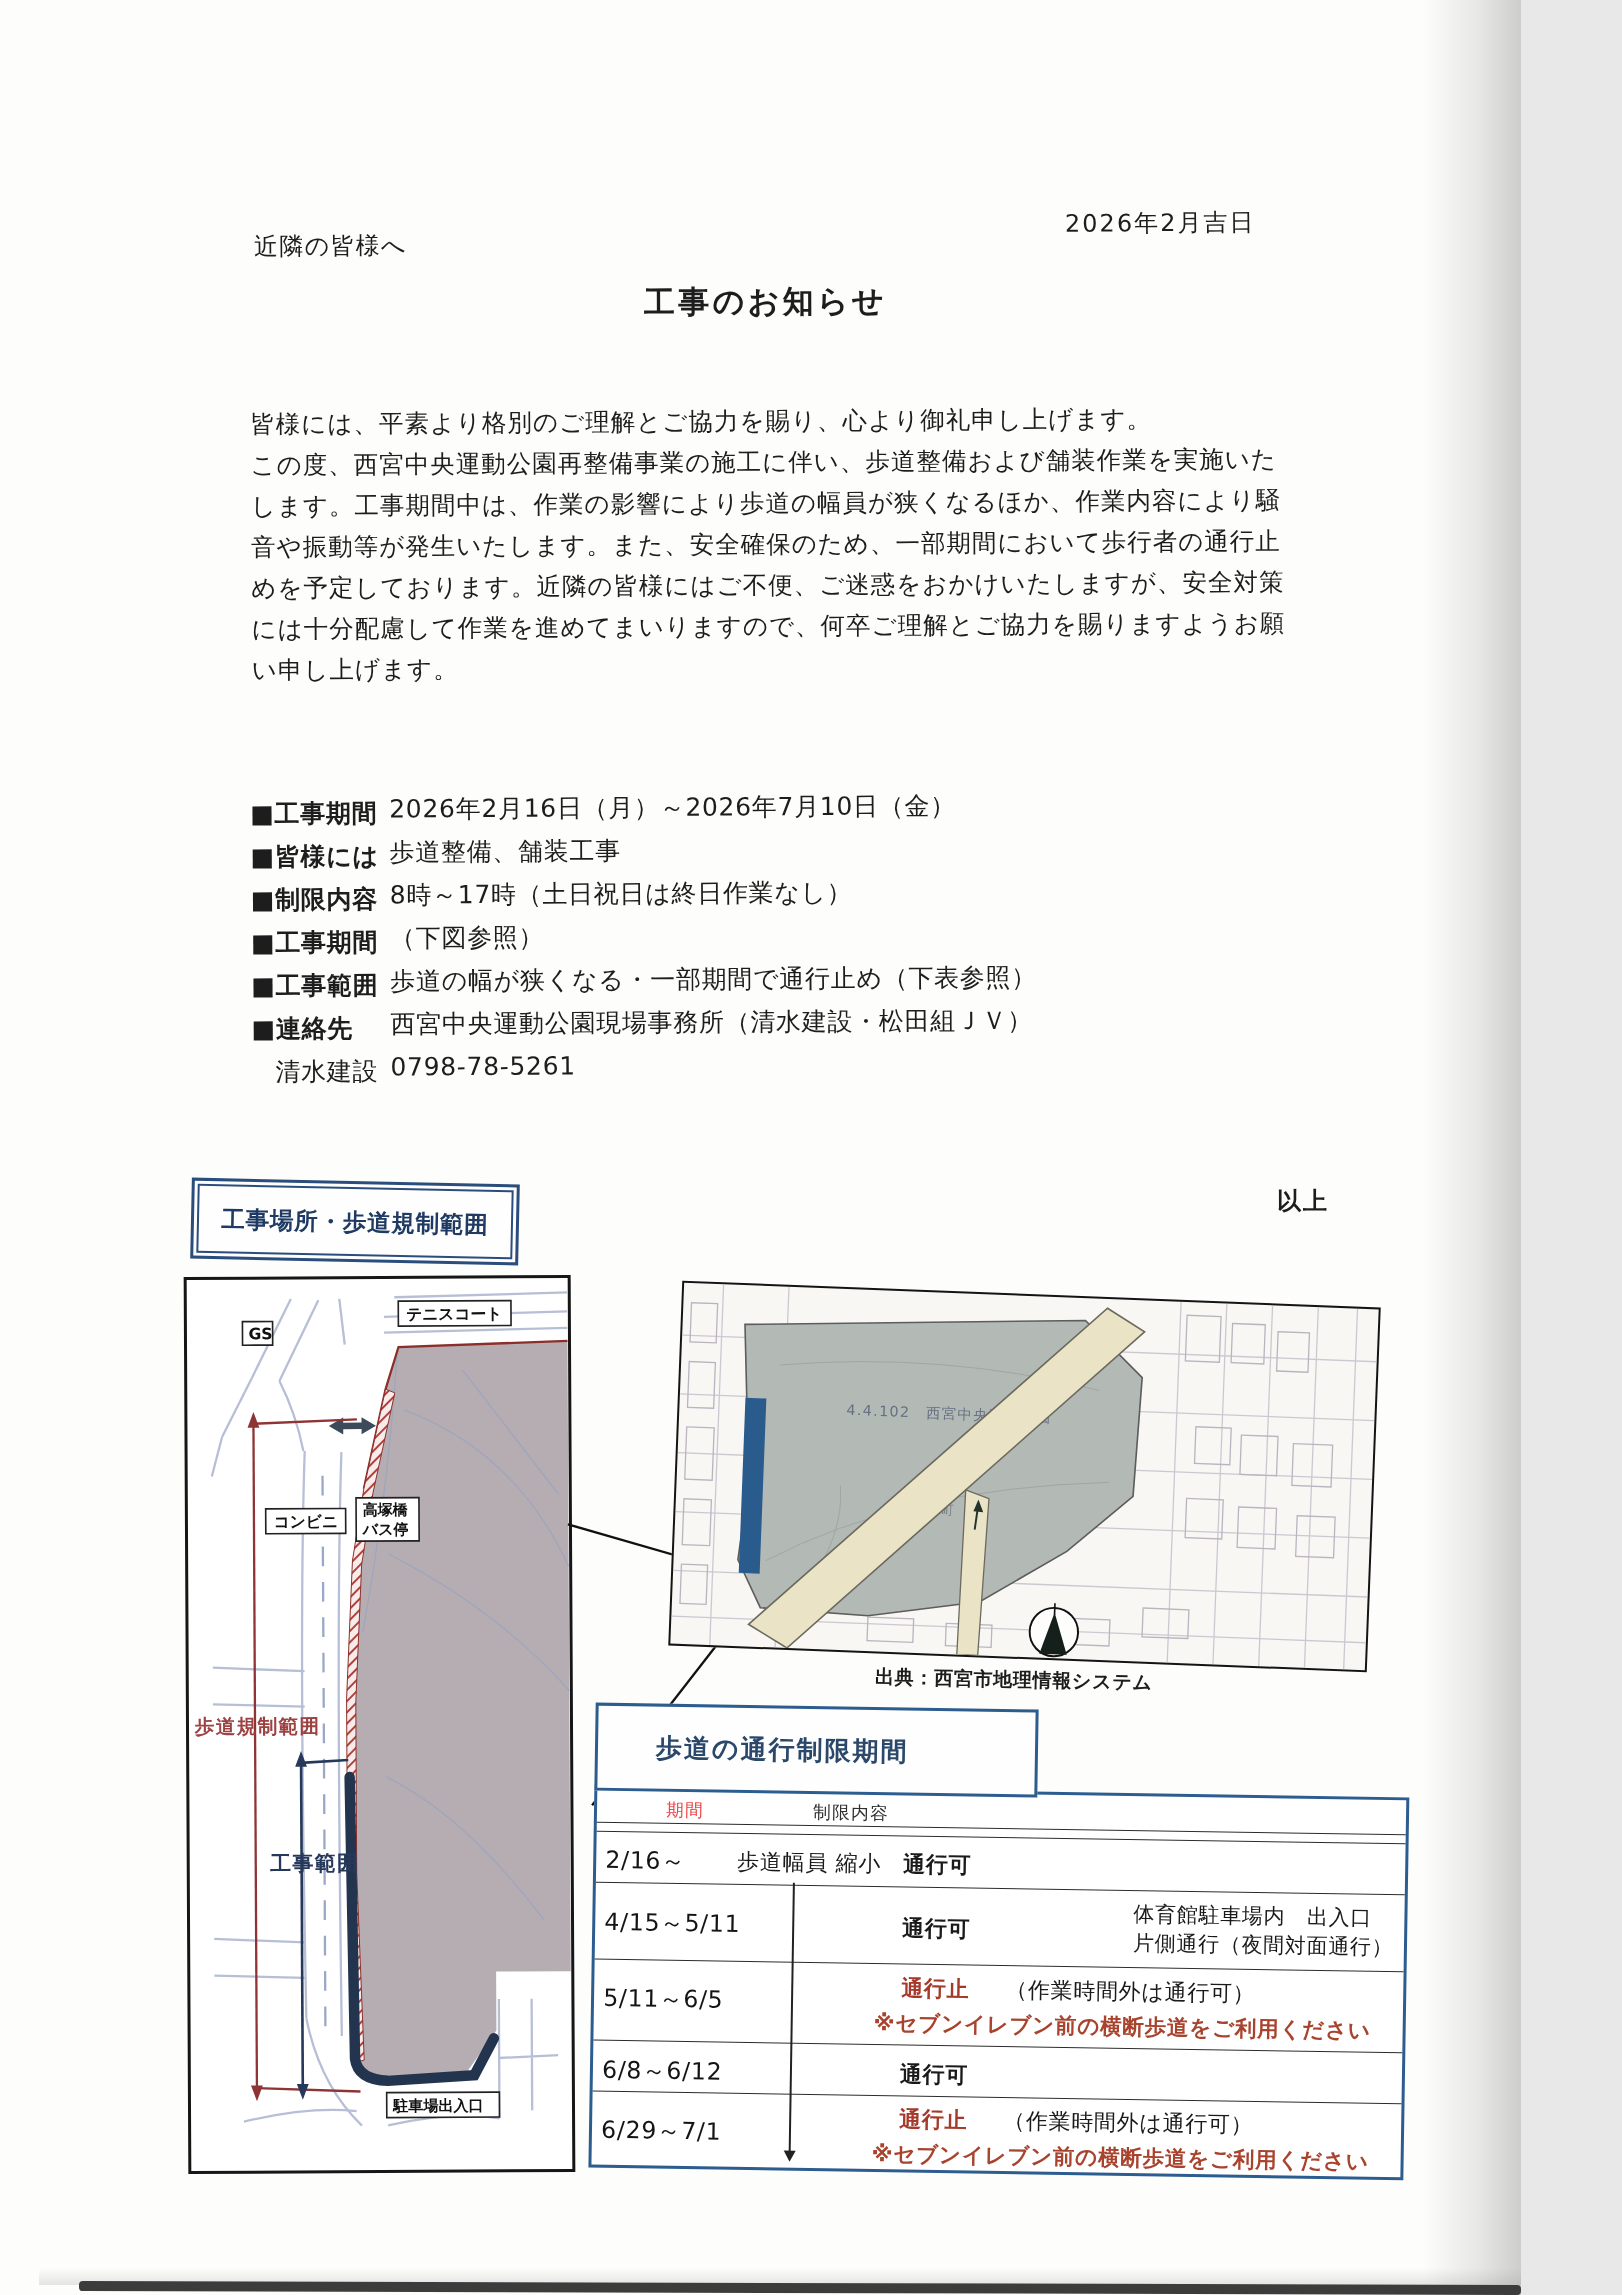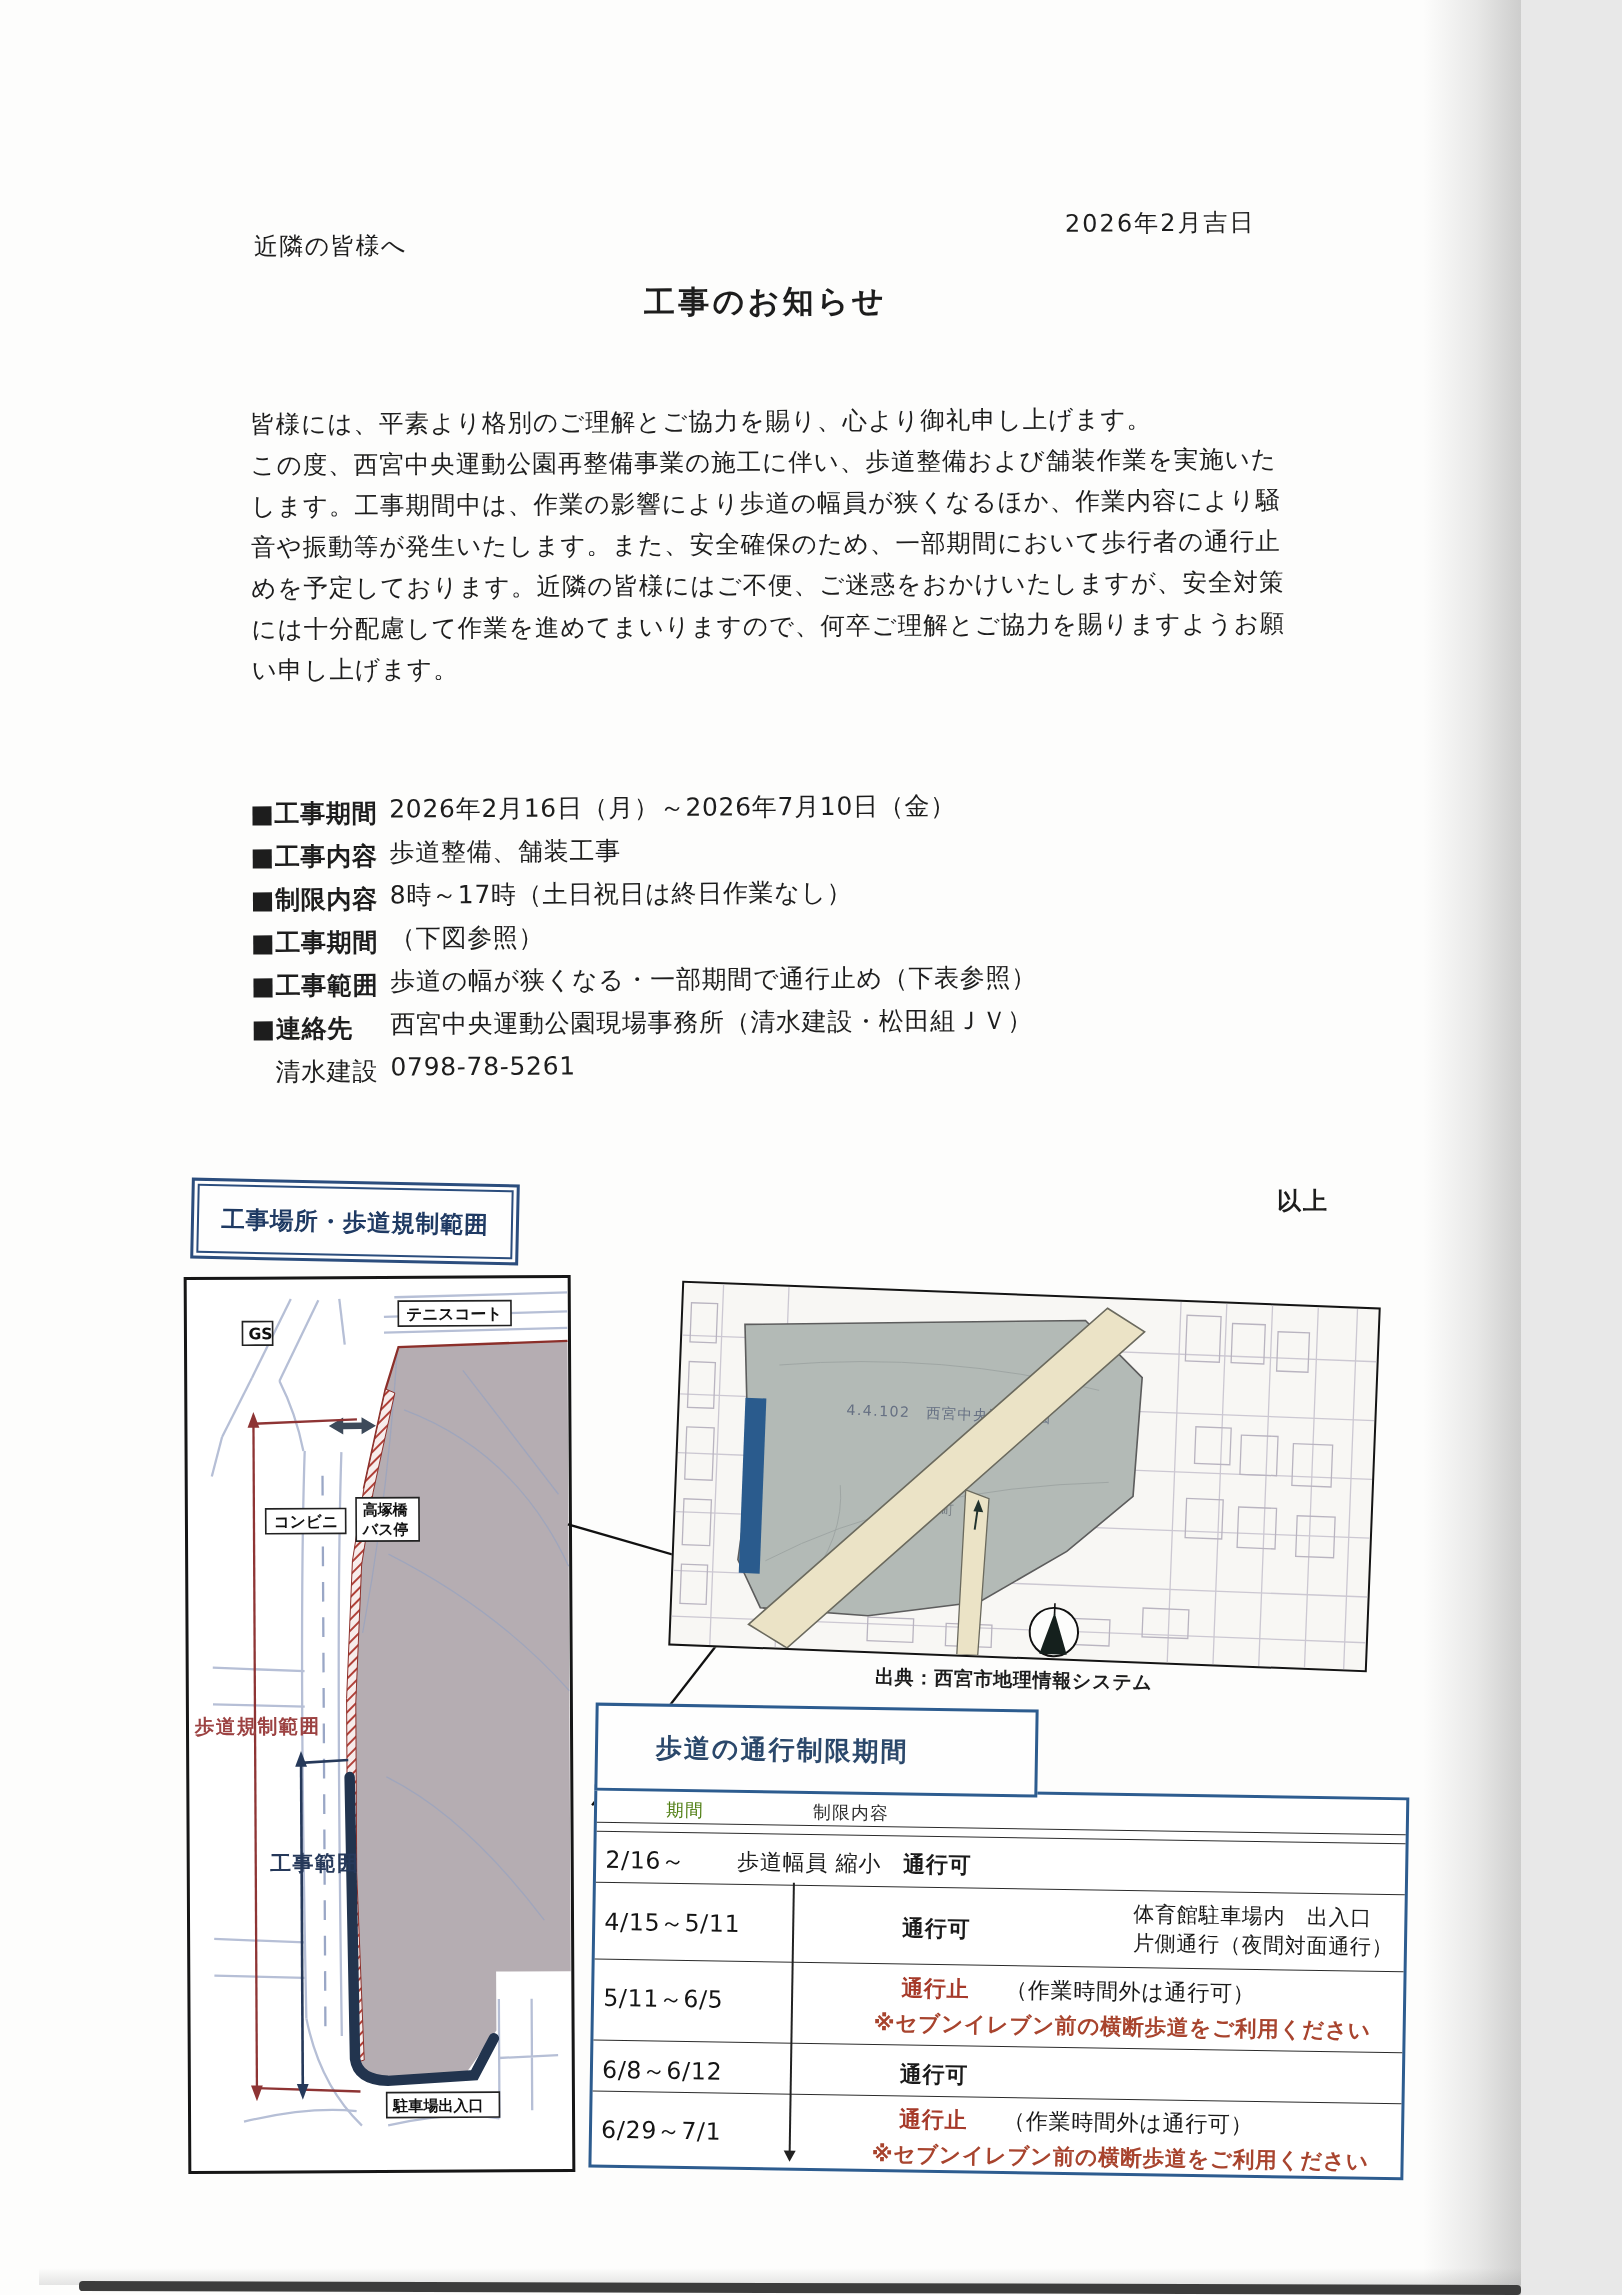"■工事内容" span.li-label { text: 工事内容 -> 皆様には }
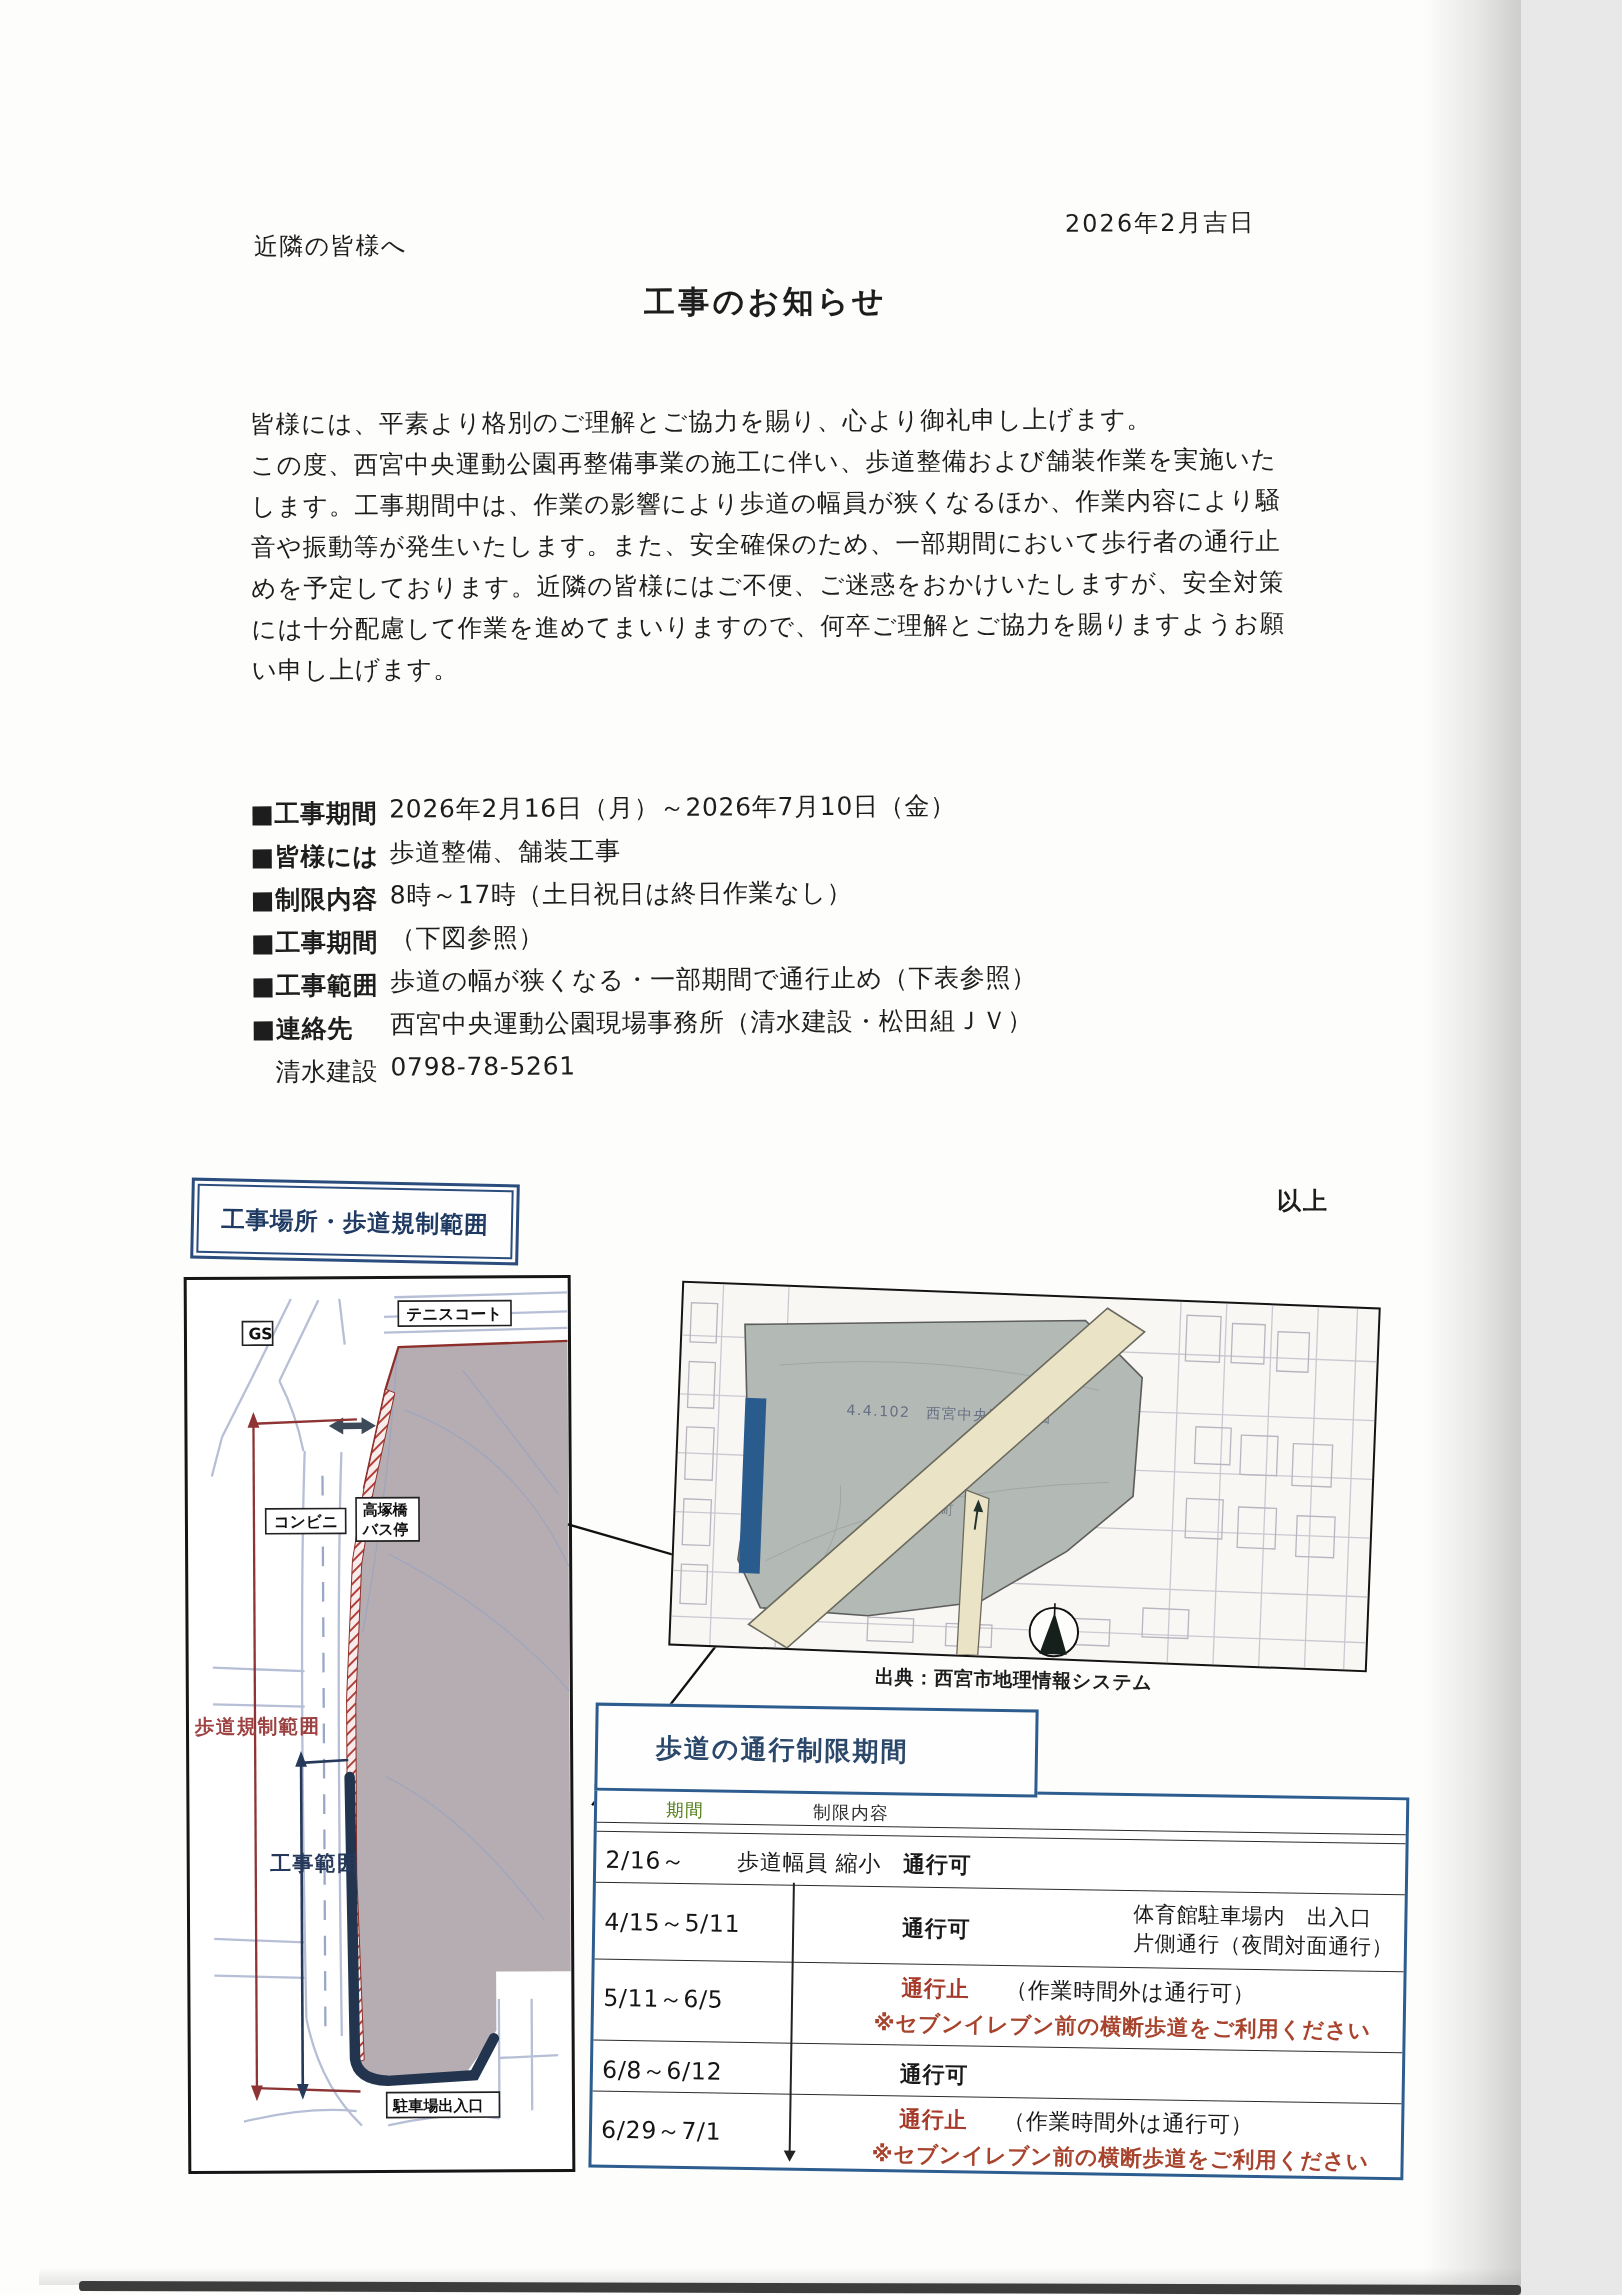"期間" .th-period { color: #4d7c0f -> #ef4444 }
